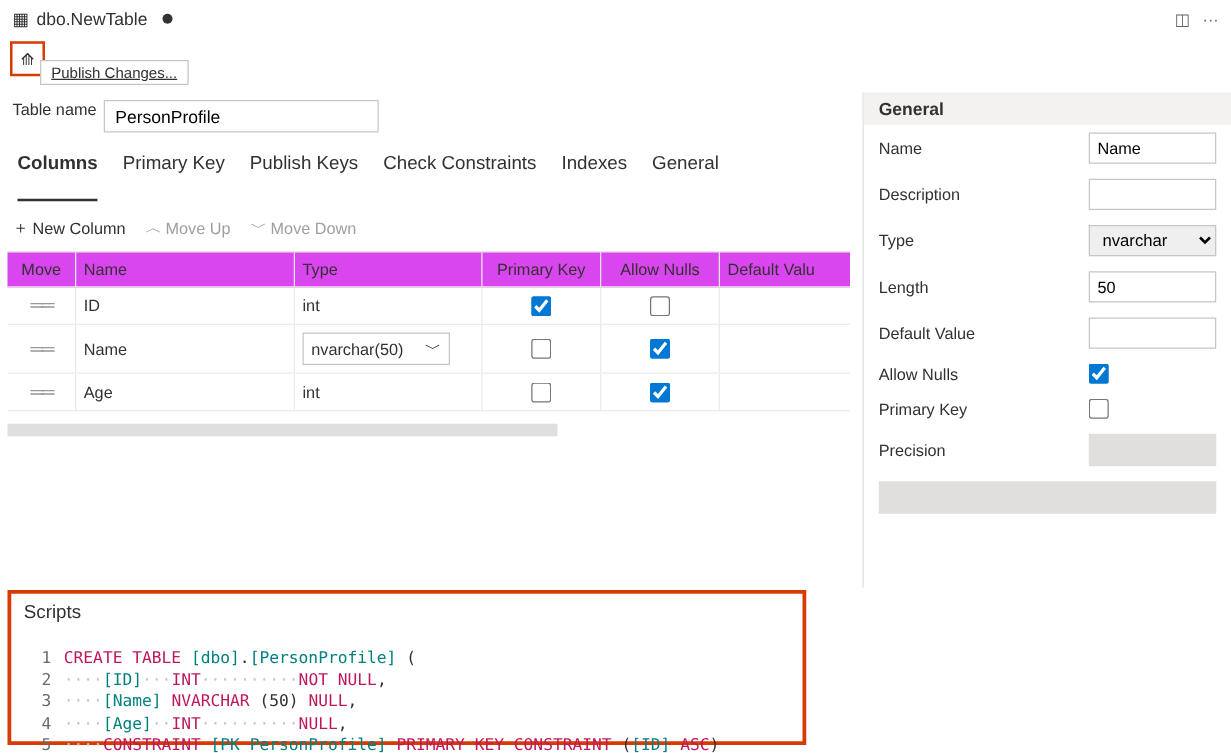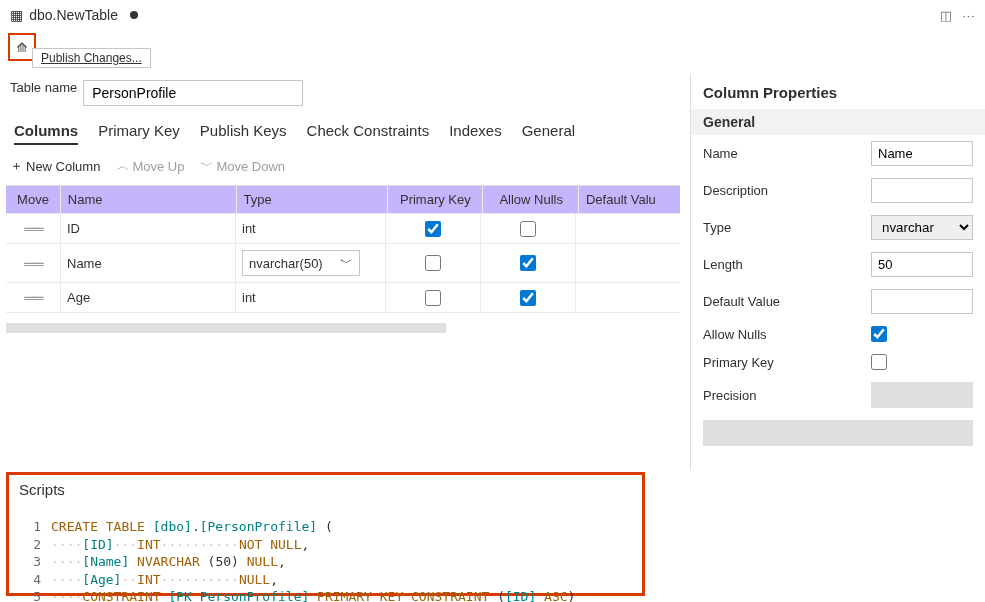"Column Properties" div.hdr { html: <div>Column Properties</div> -> none }
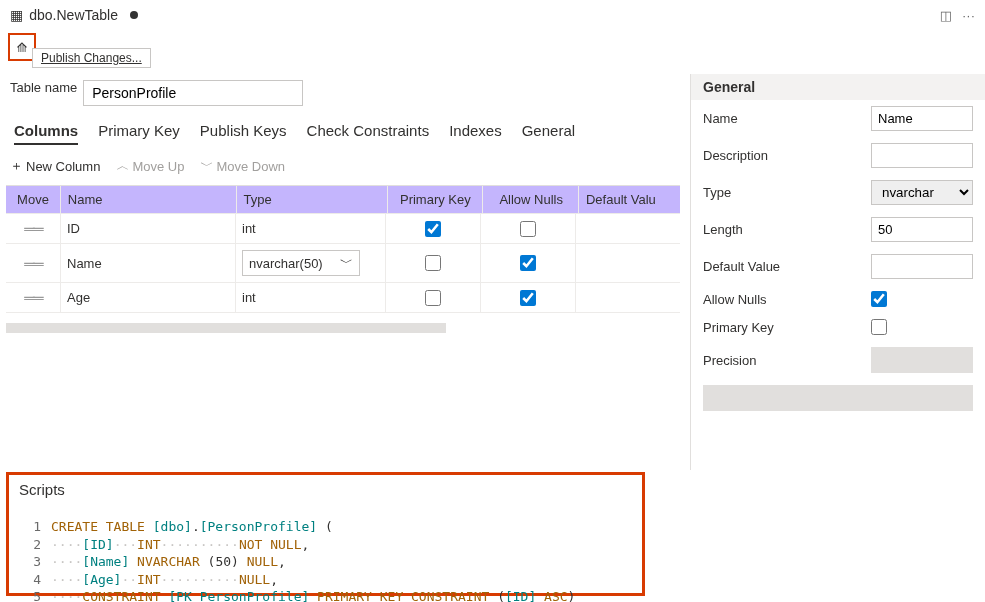"Columns" .tabs-row .tab { padding-bottom: 4px -> 20px }
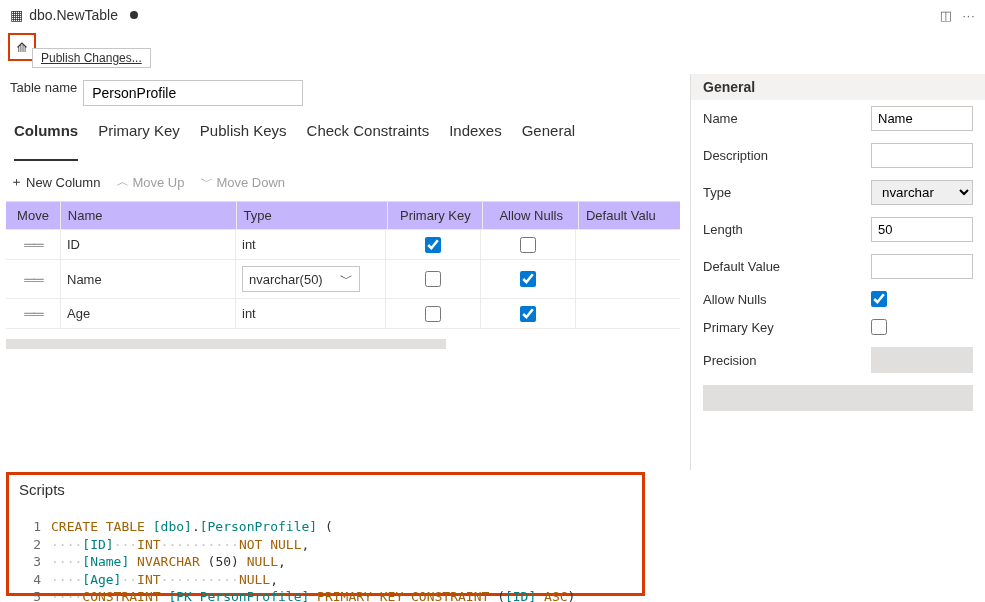"Move" .grid-header { background: #c4b5fd -> #d946ef; justify-content: space-between -> none }
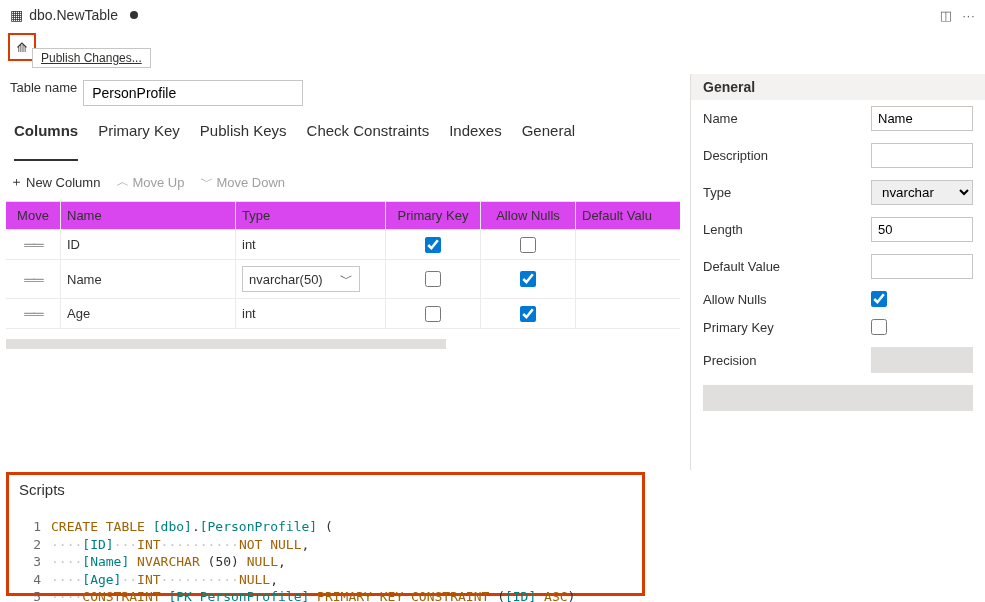"CREATE TABLE" .code .kw { color: #a16207 -> #be185d }
